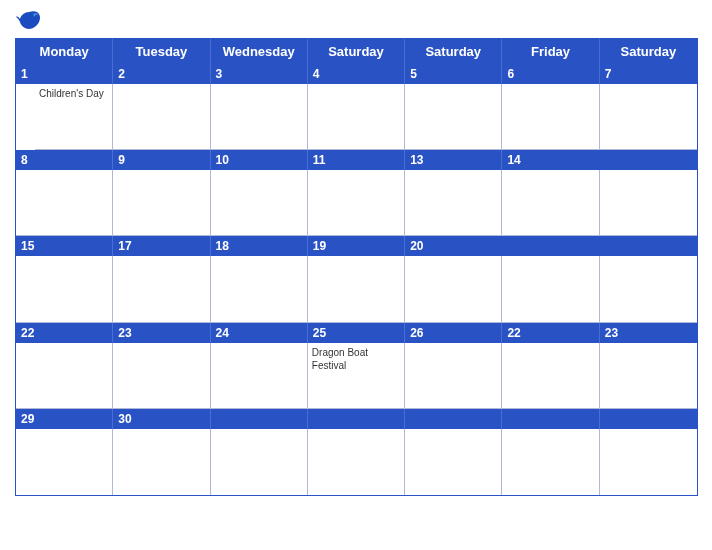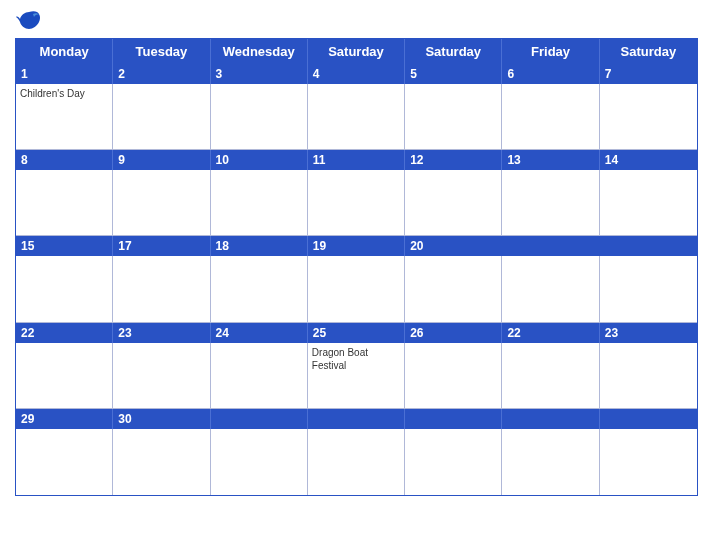"Children's Day" div.cal-content-cell { margin-left: none -> 19px }
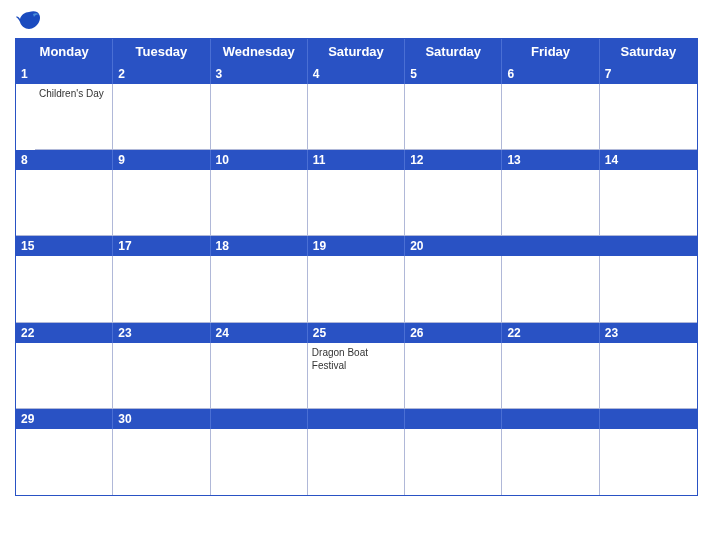"12" div.cal-week-num-cell { html: <div>12</div> -> none }
